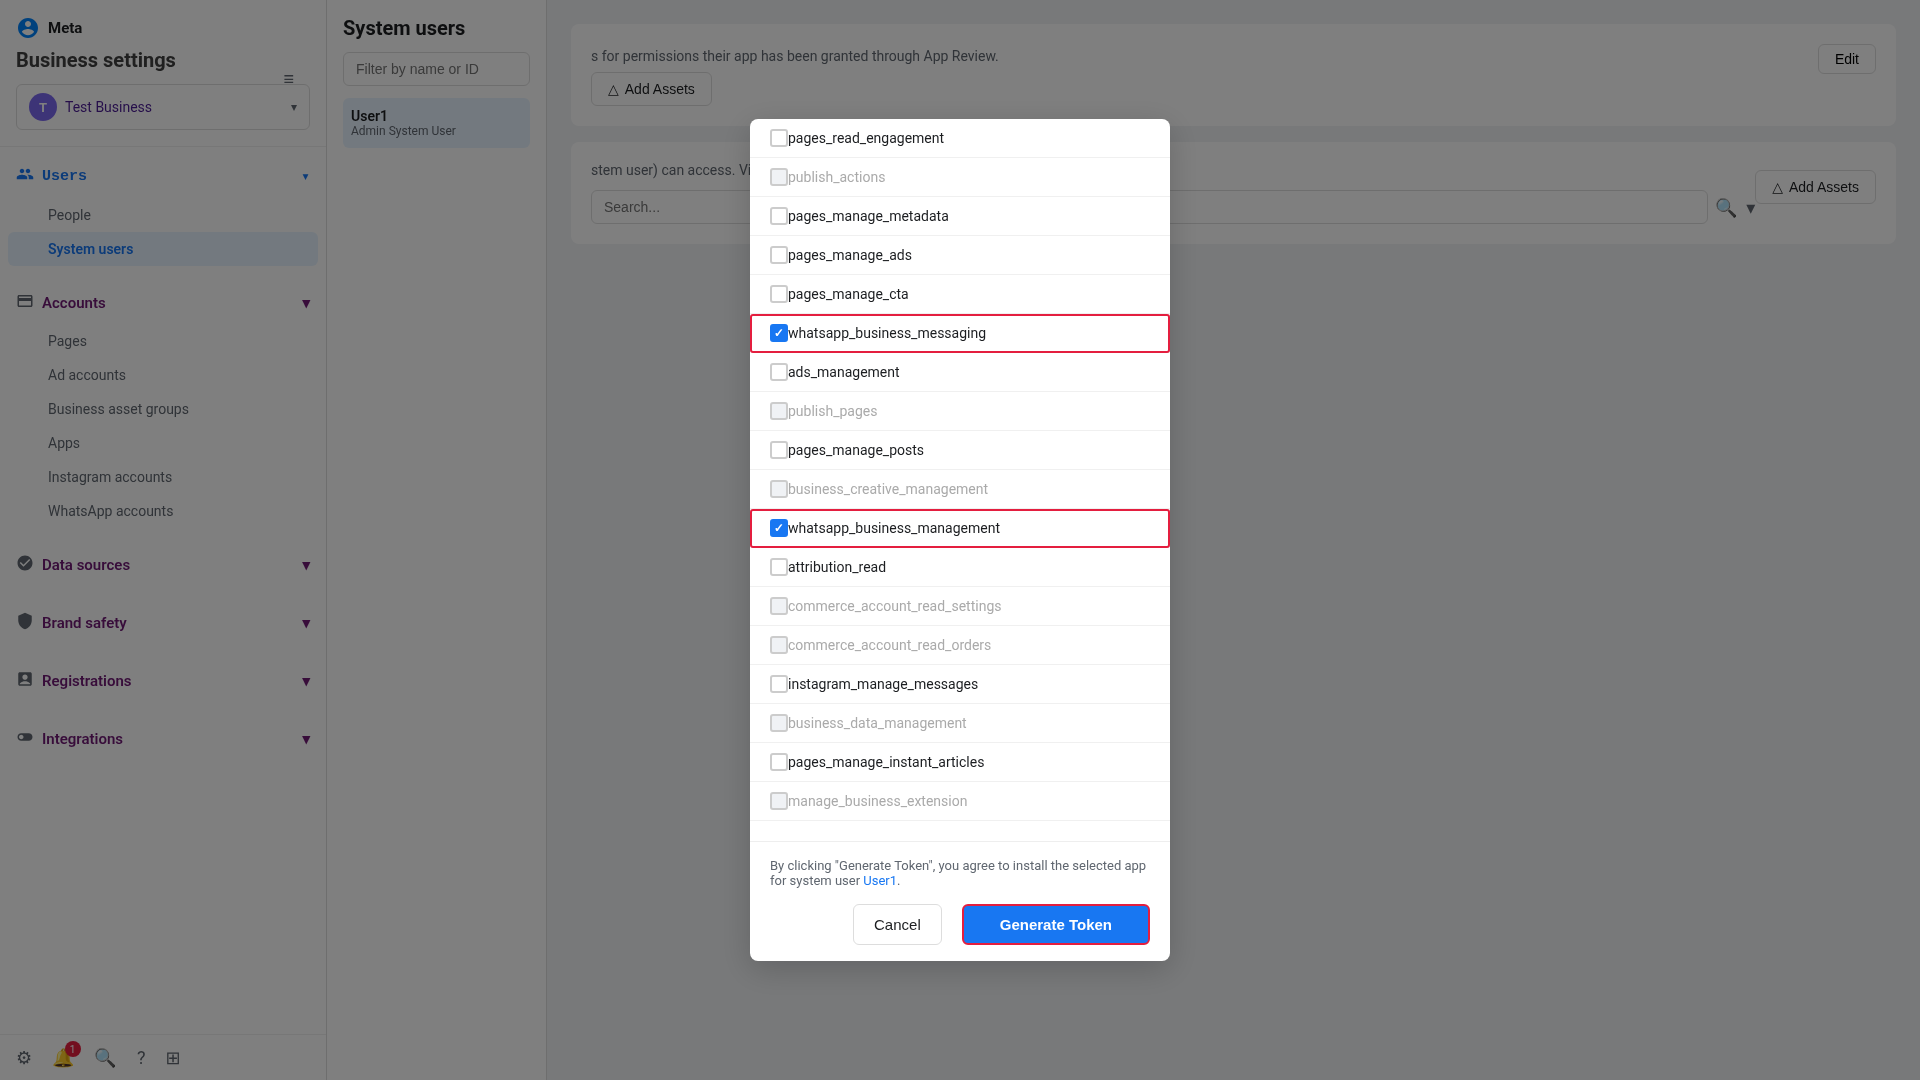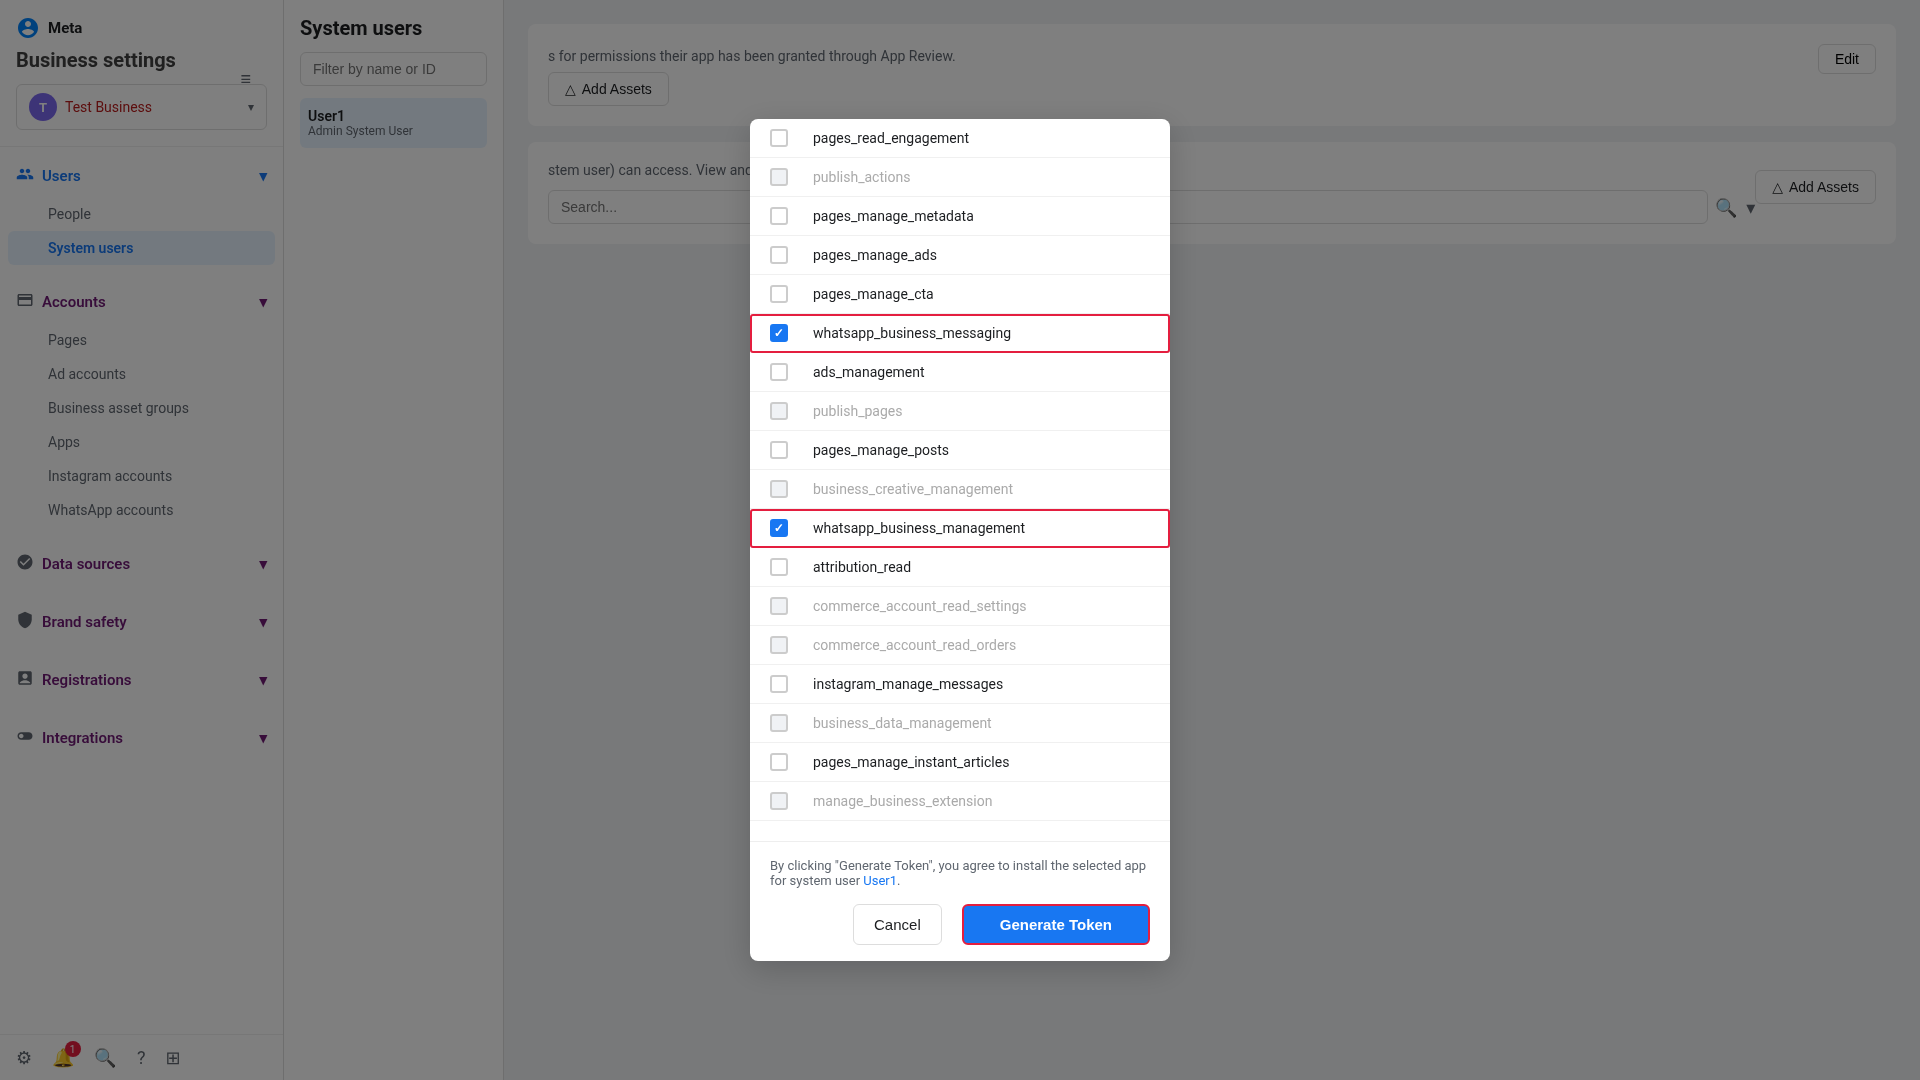"Meta" .sidebar { width: 284px -> 327px }
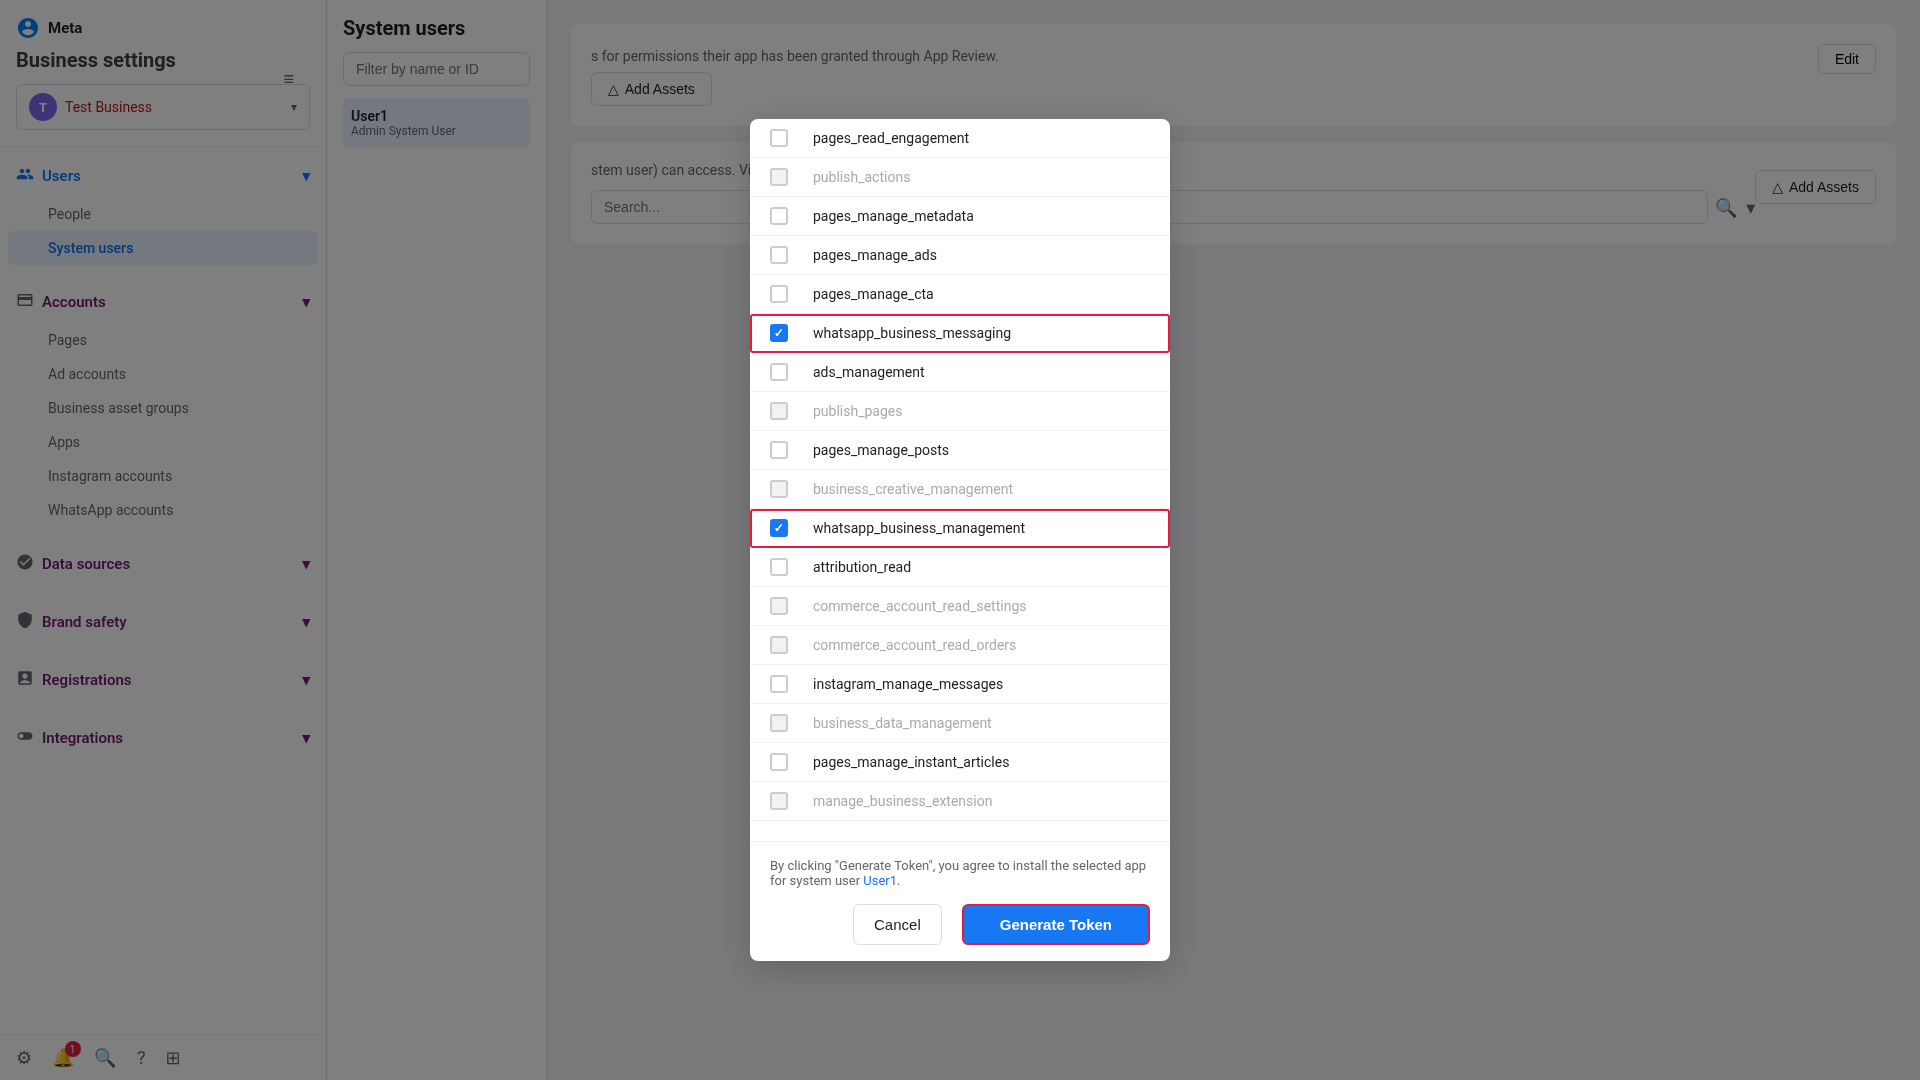"Test Business" .business-name { color: #b91c1c -> #4c1d95 }
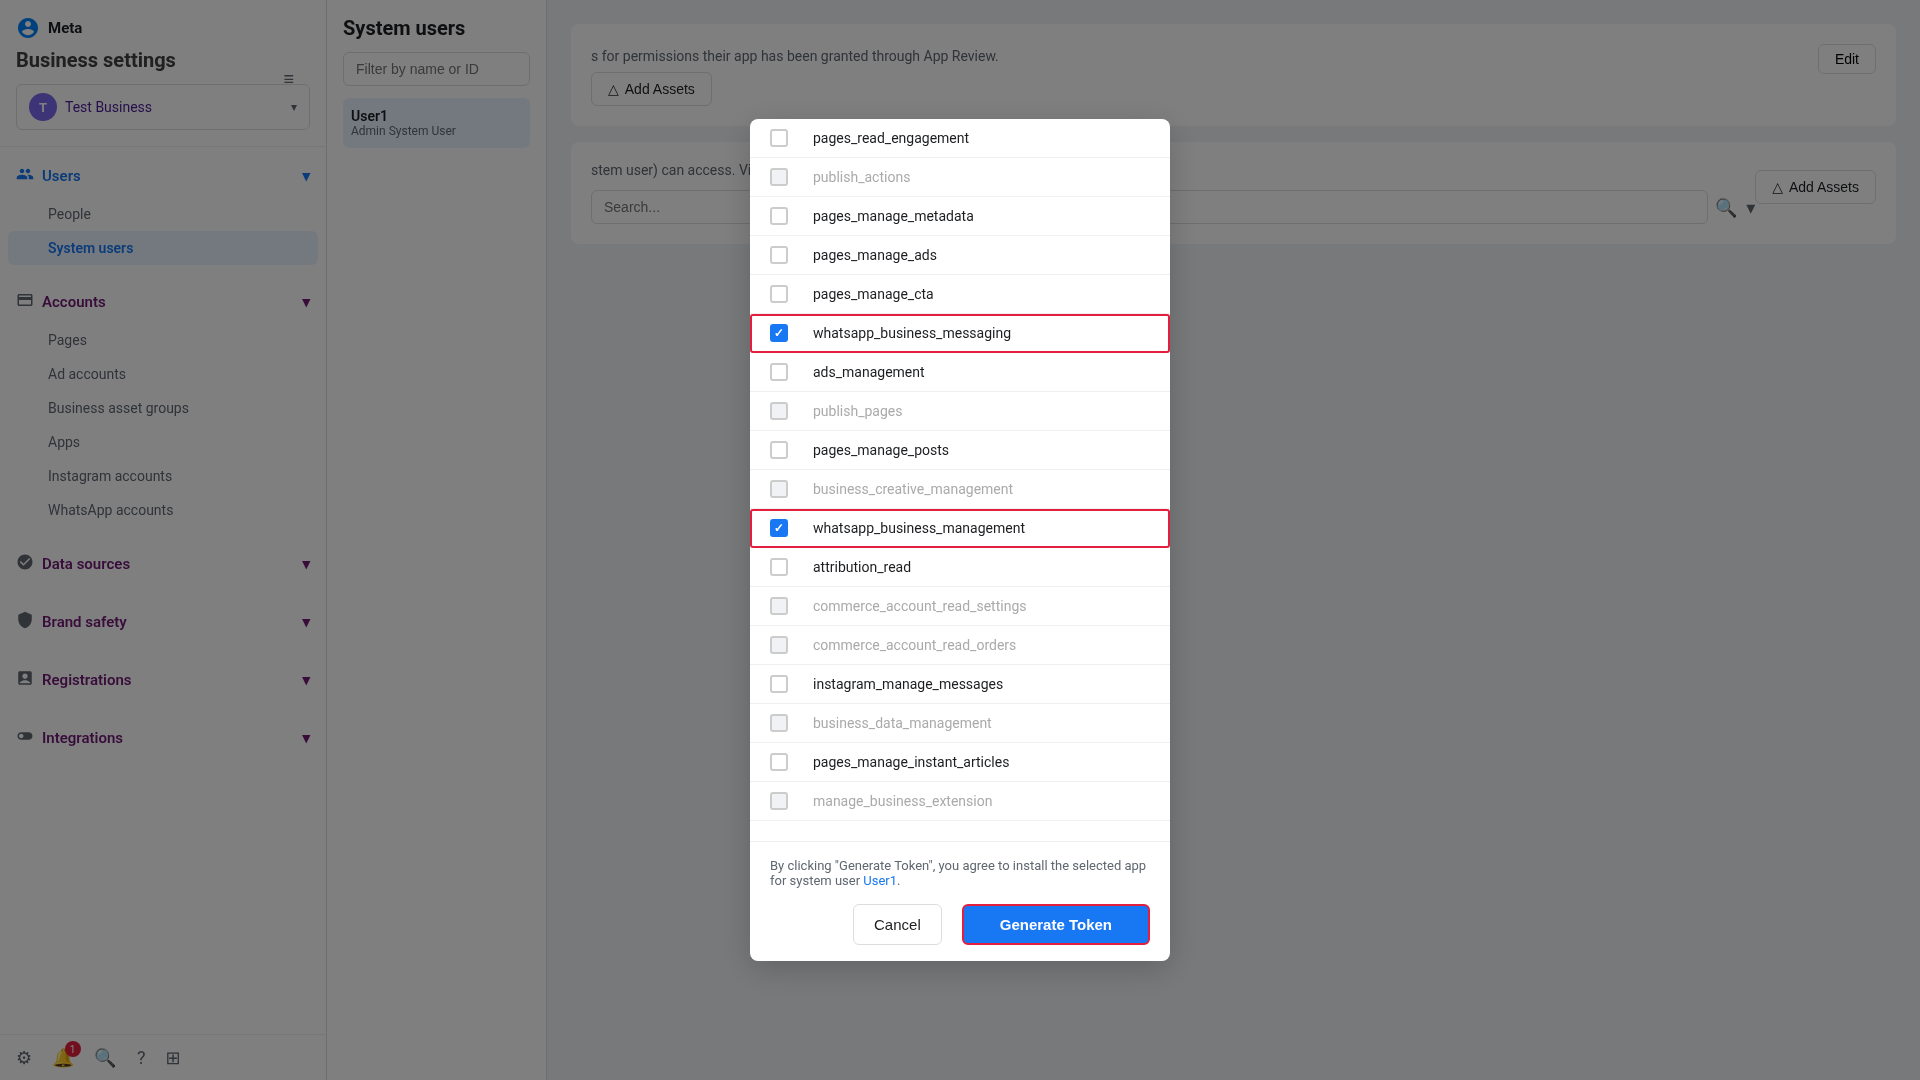"pages_read_engagement" .permission-item { gap: 25px -> 0 }
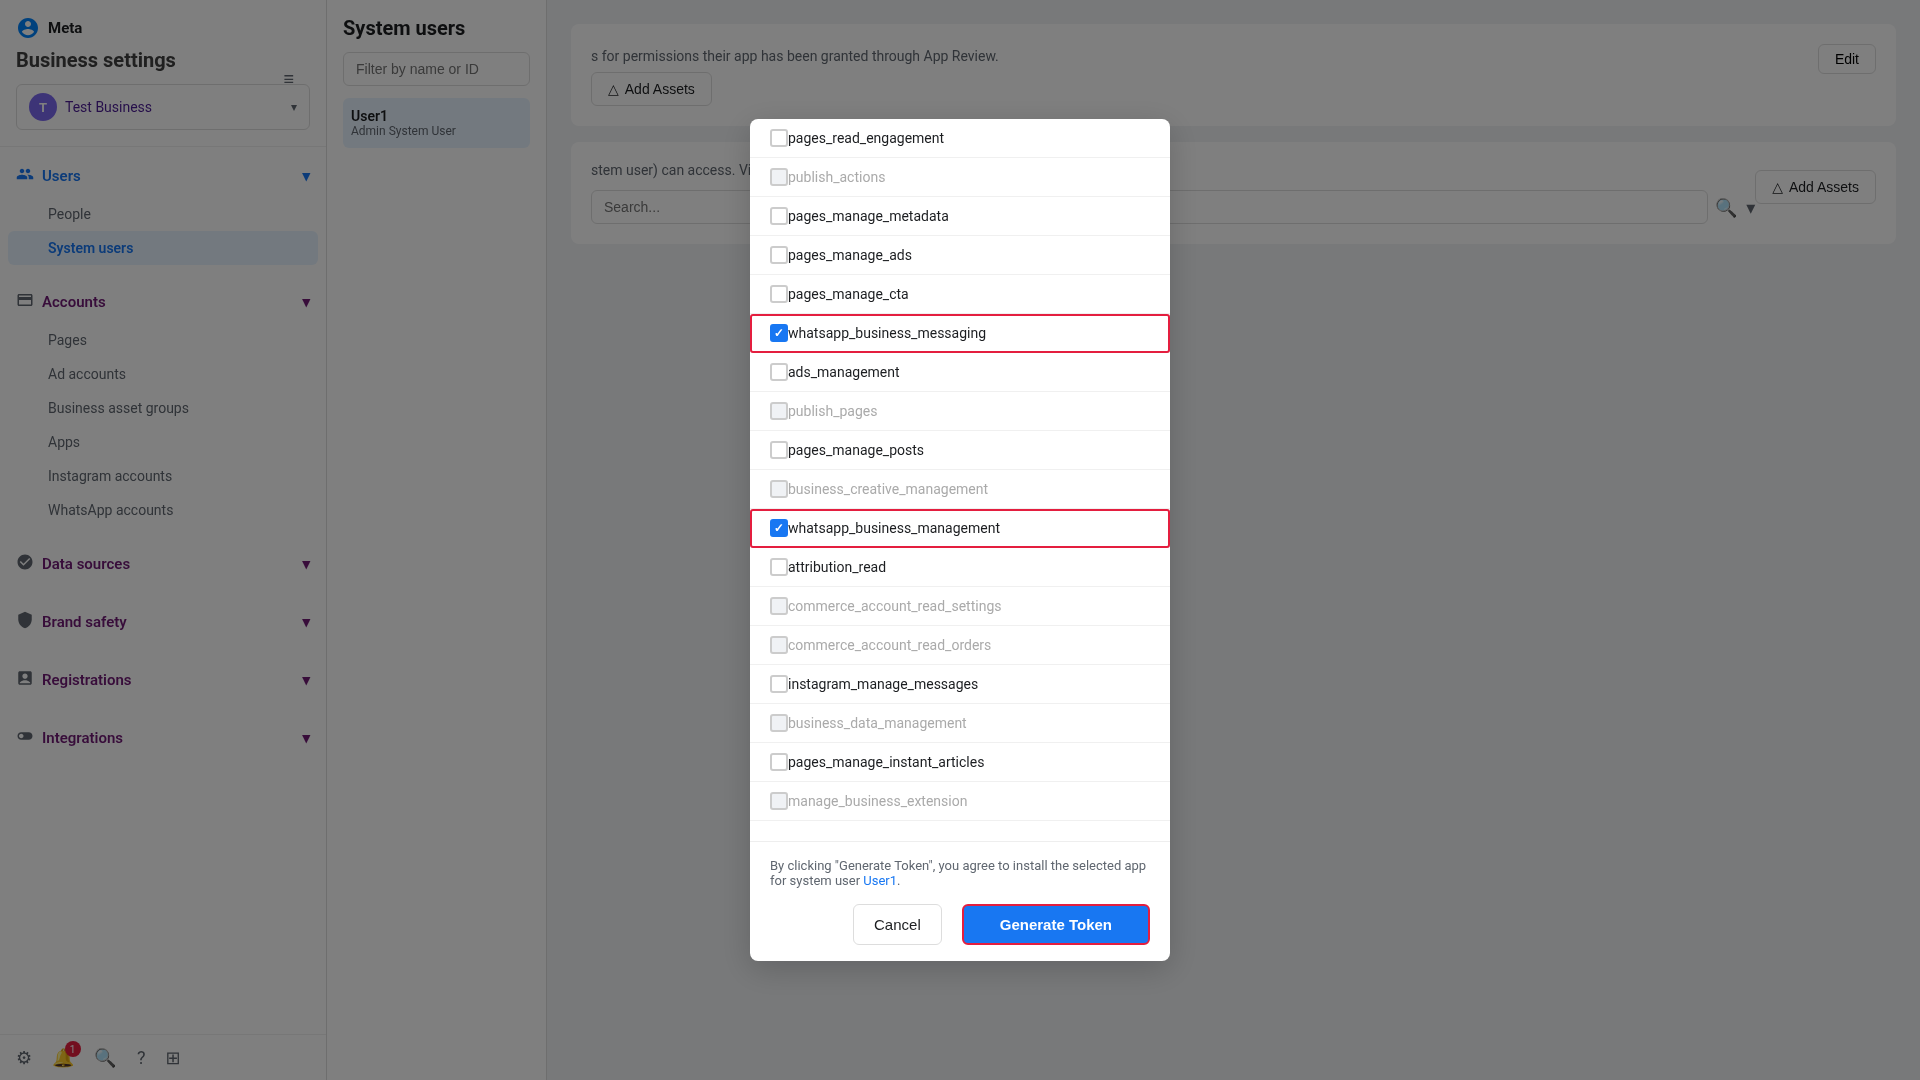"Users" .nav-section-header.active { font-family: none -> Liberation Mono, monospace }
